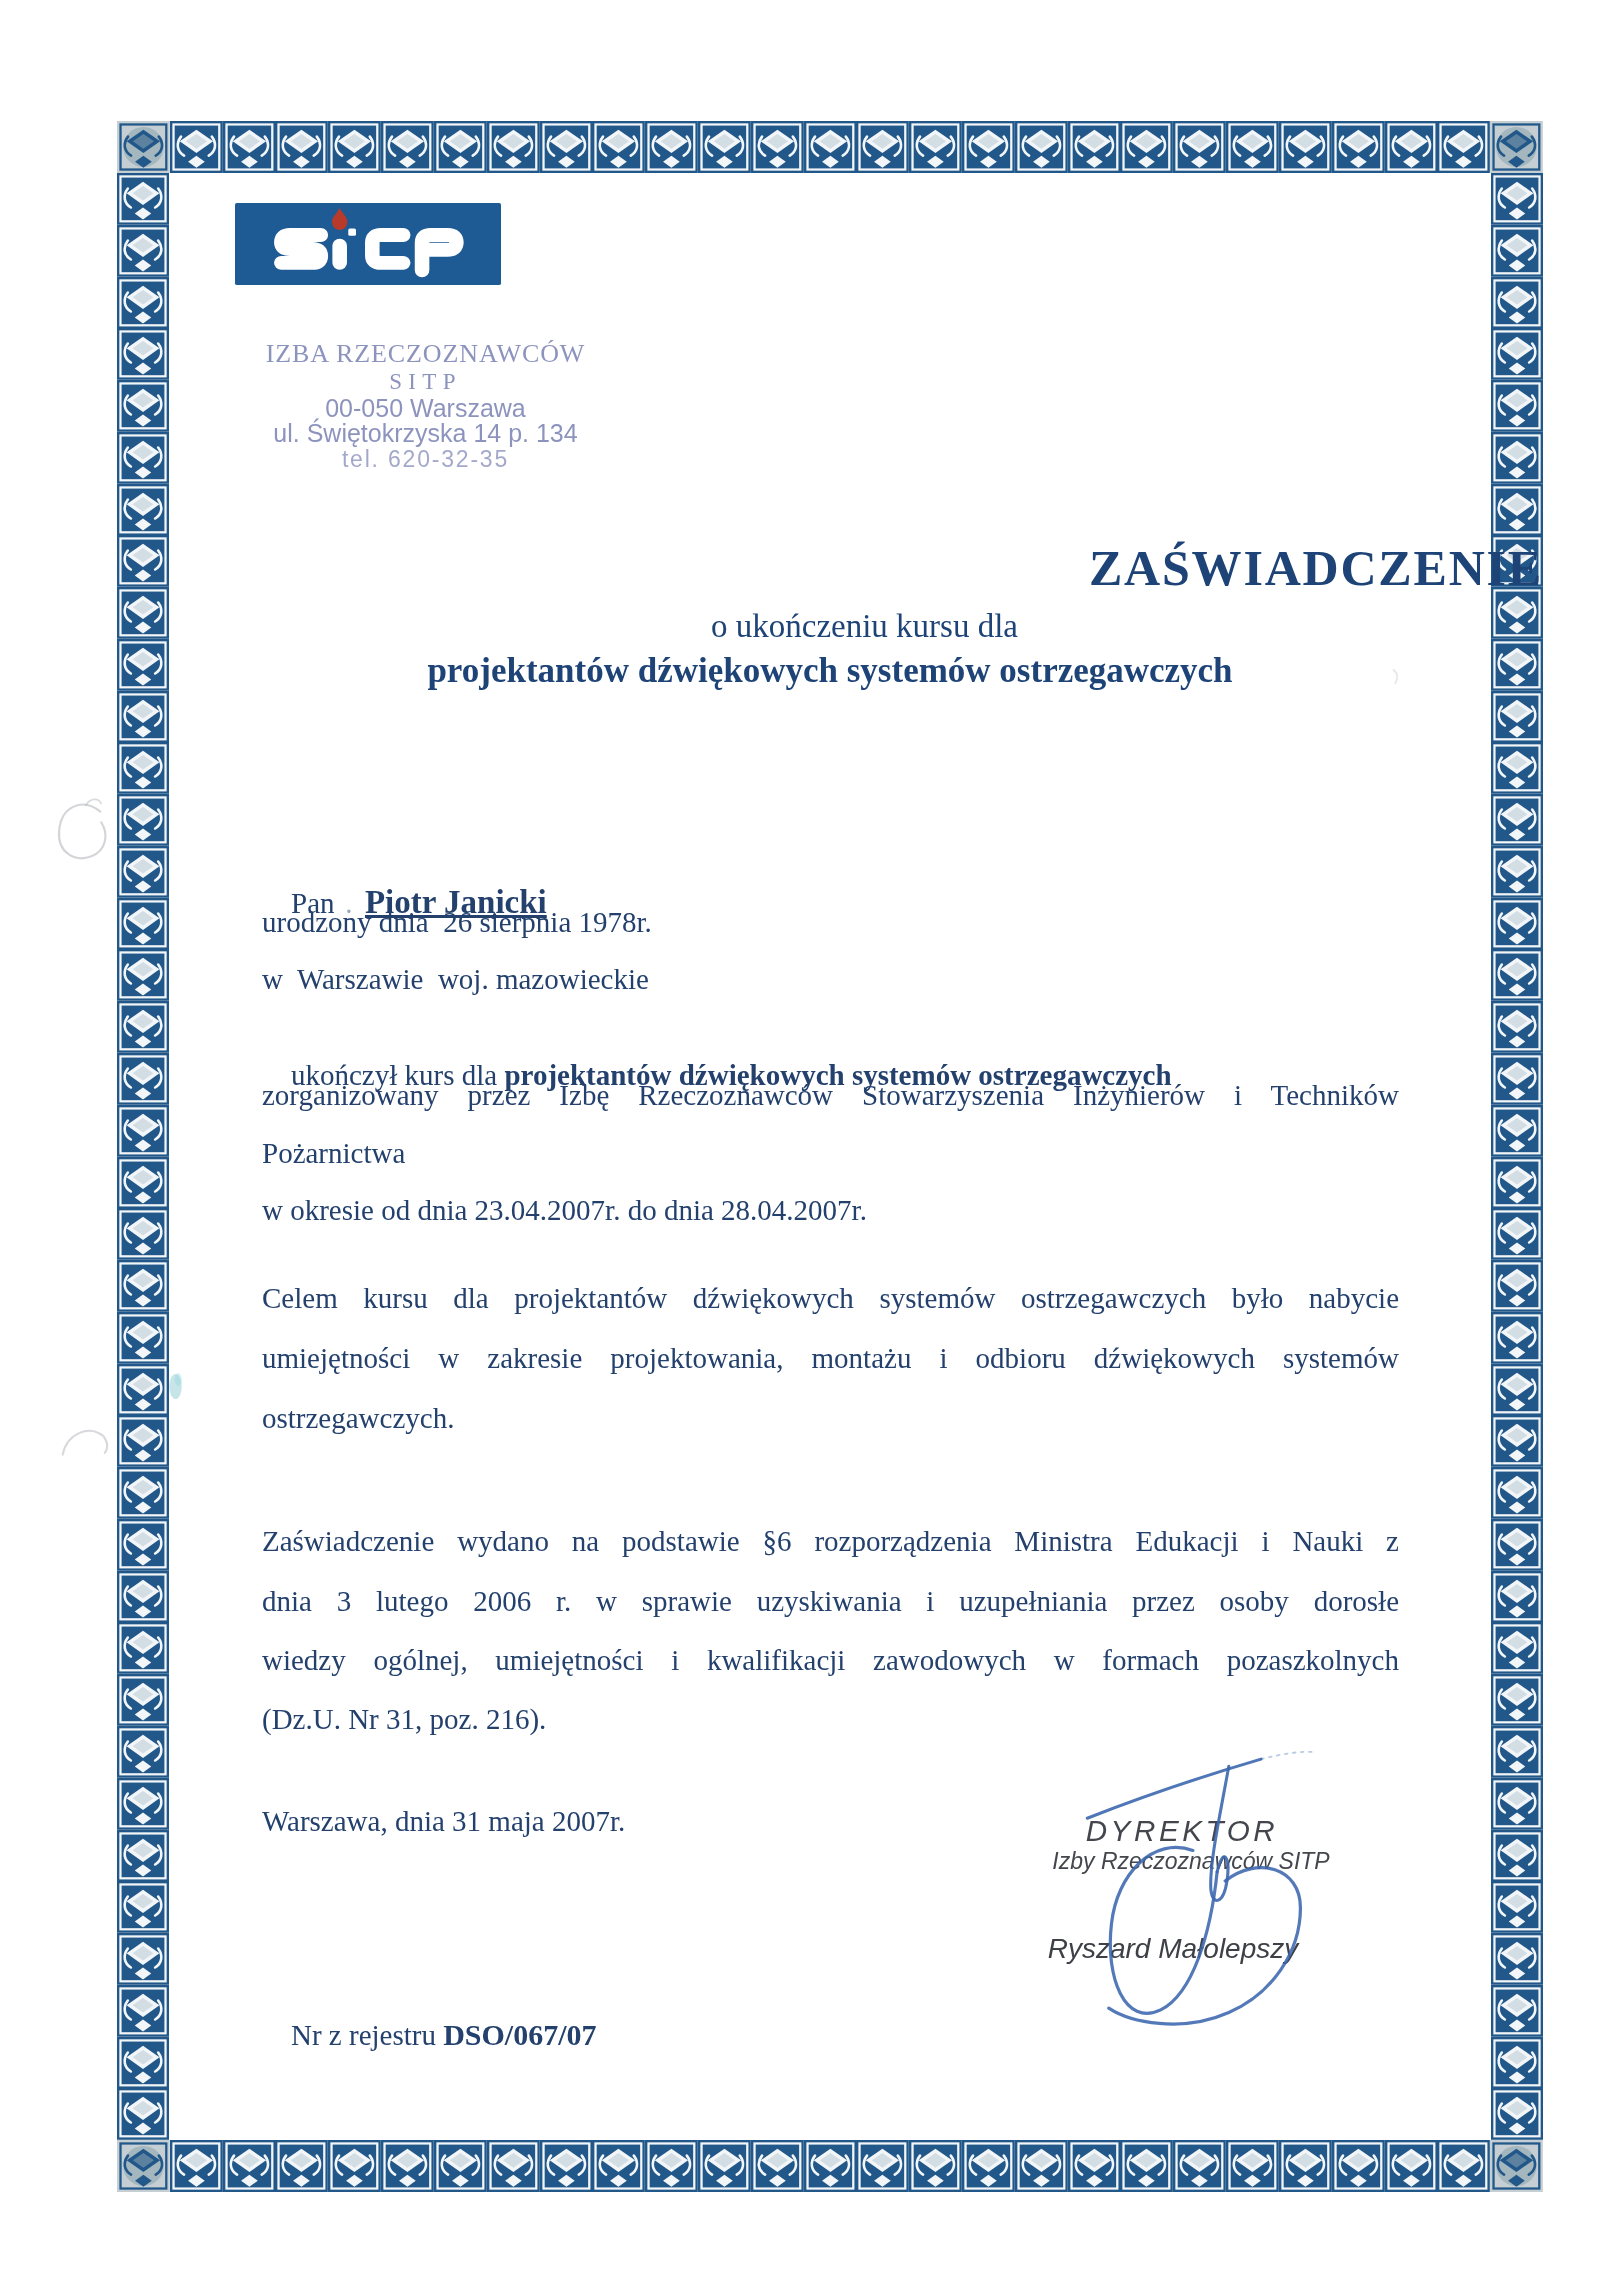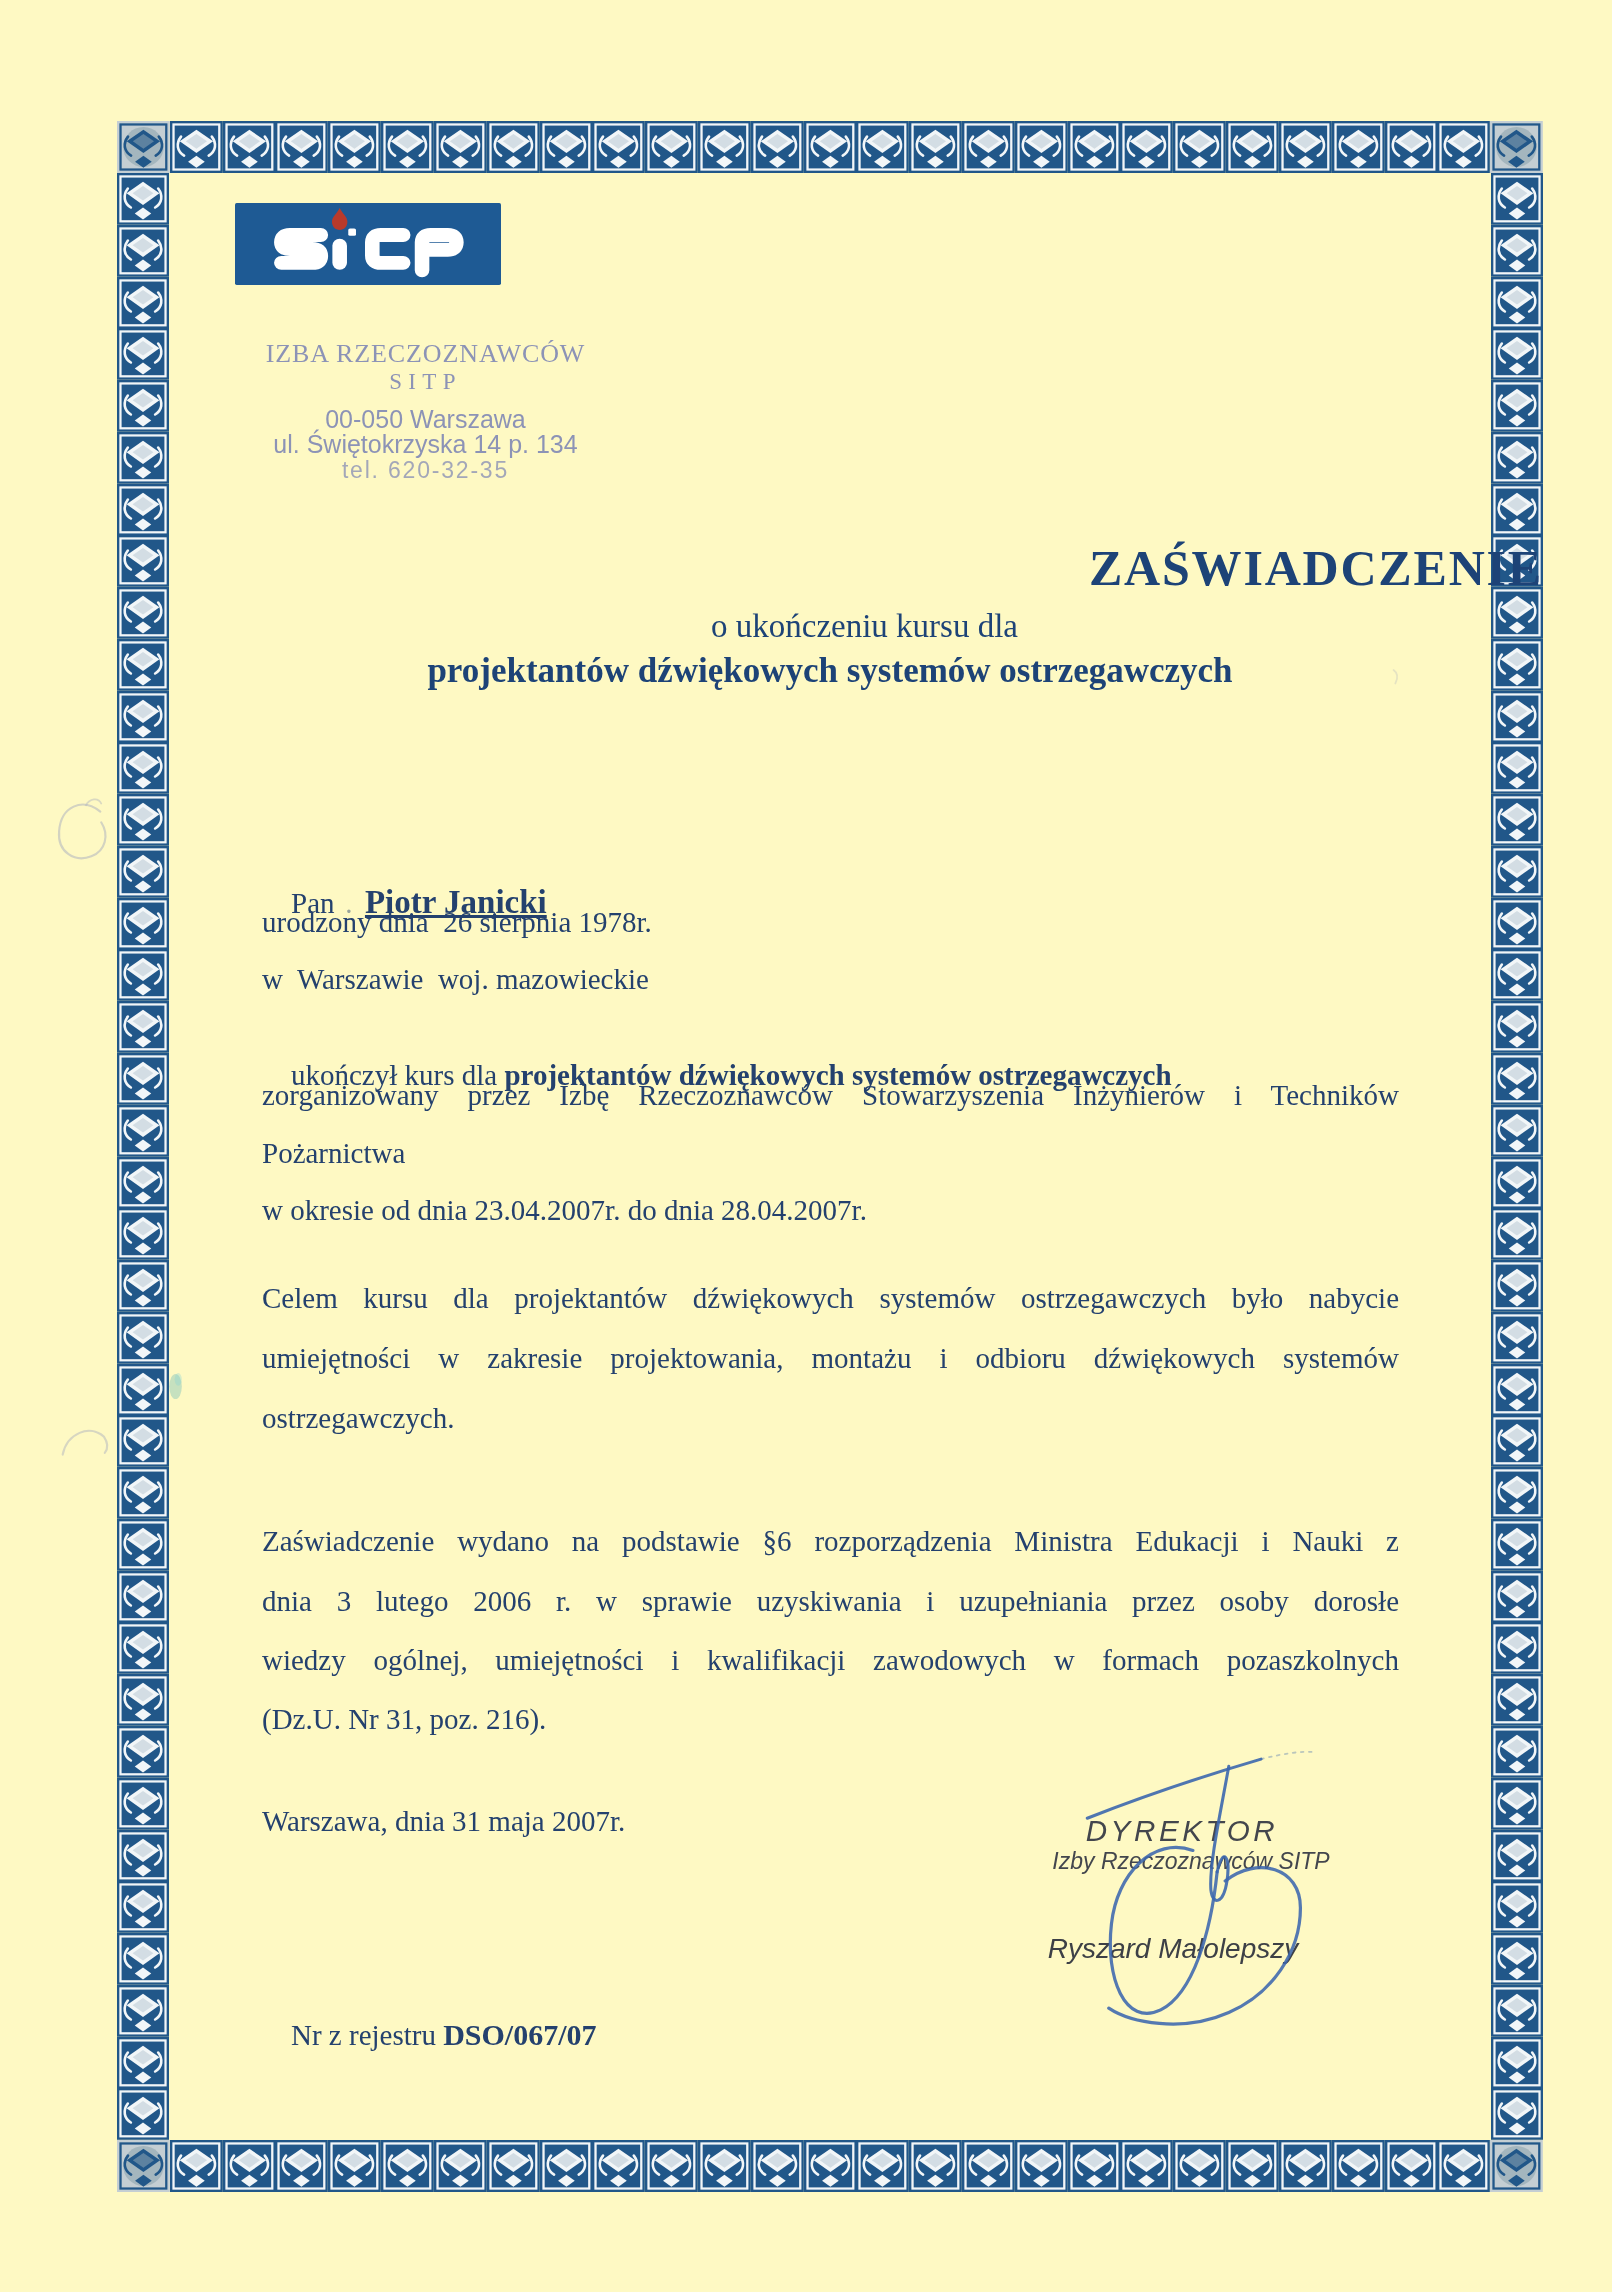"IZBA RZECZOZNAWCÓW" .page { background: #fef9c3 -> #ffffff }
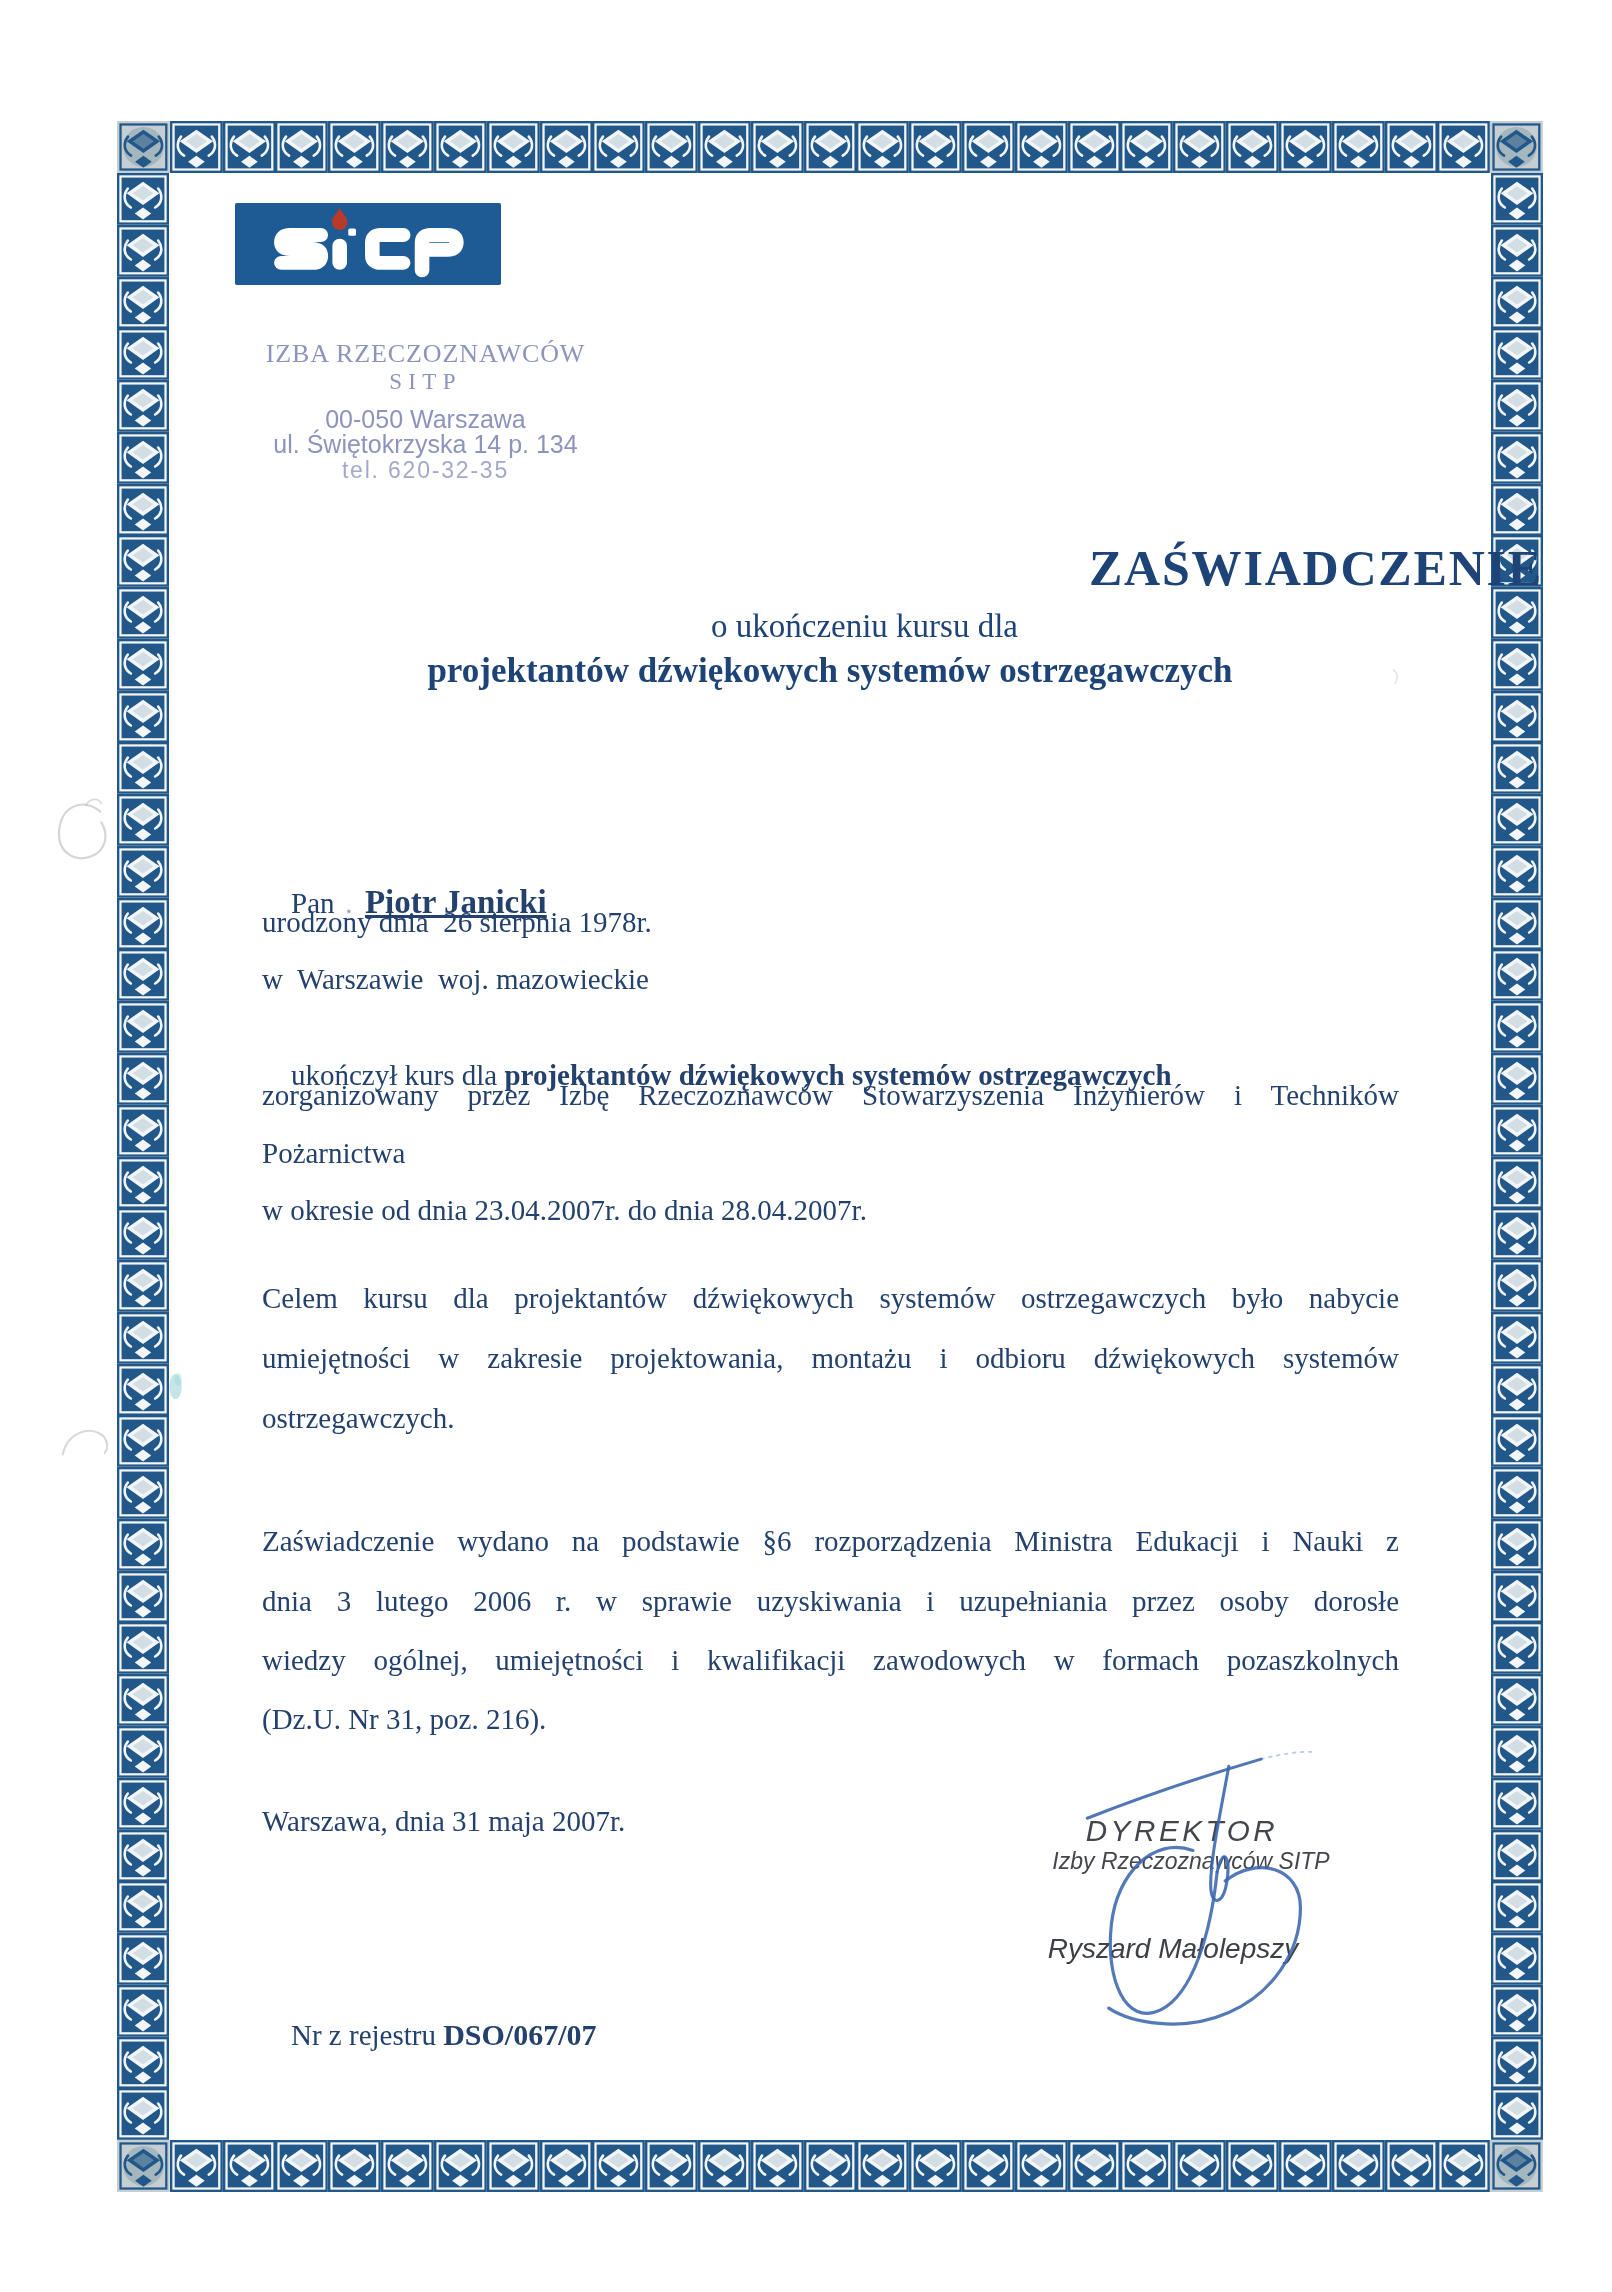"00-050 Warszawa" .stamp .s3 { margin-top: 11px -> none }
